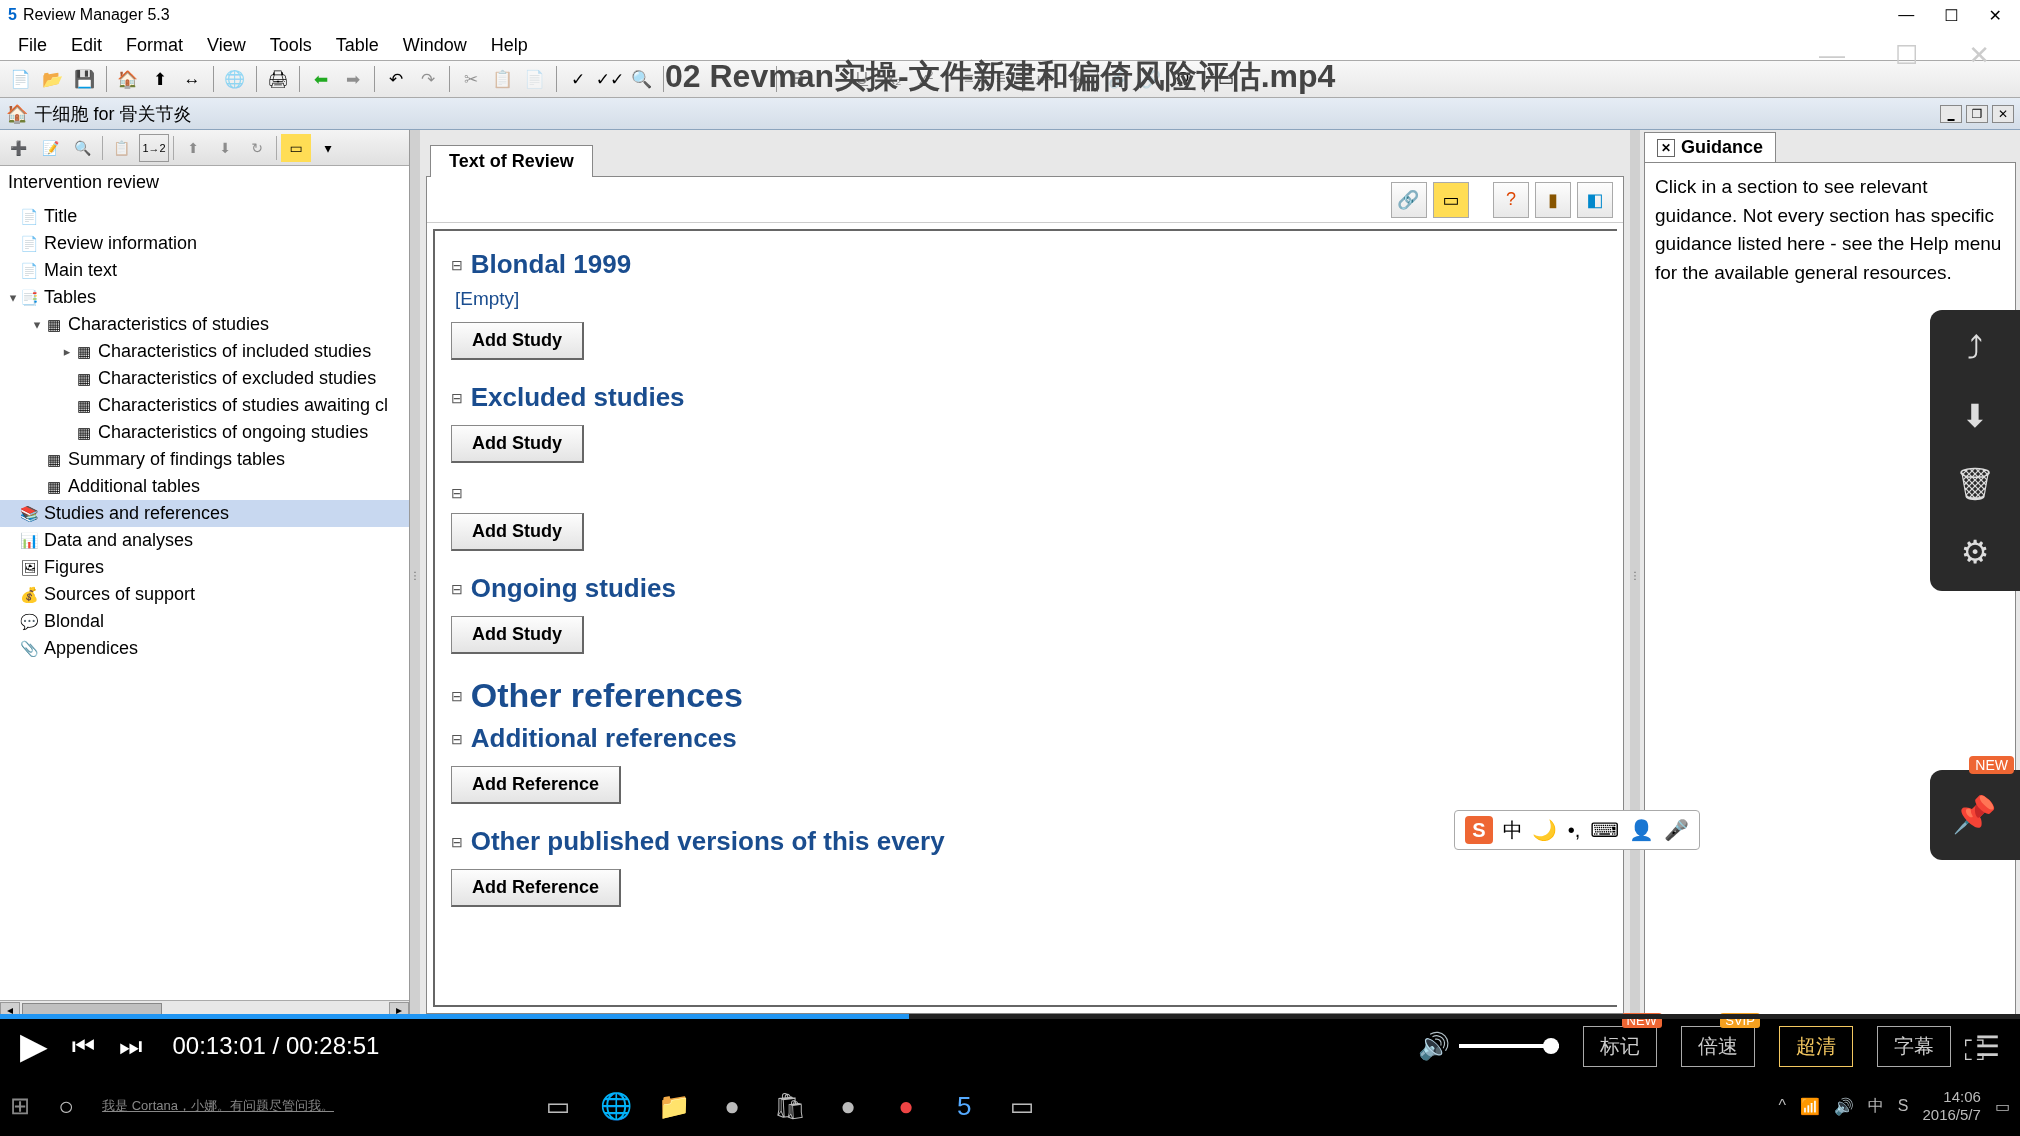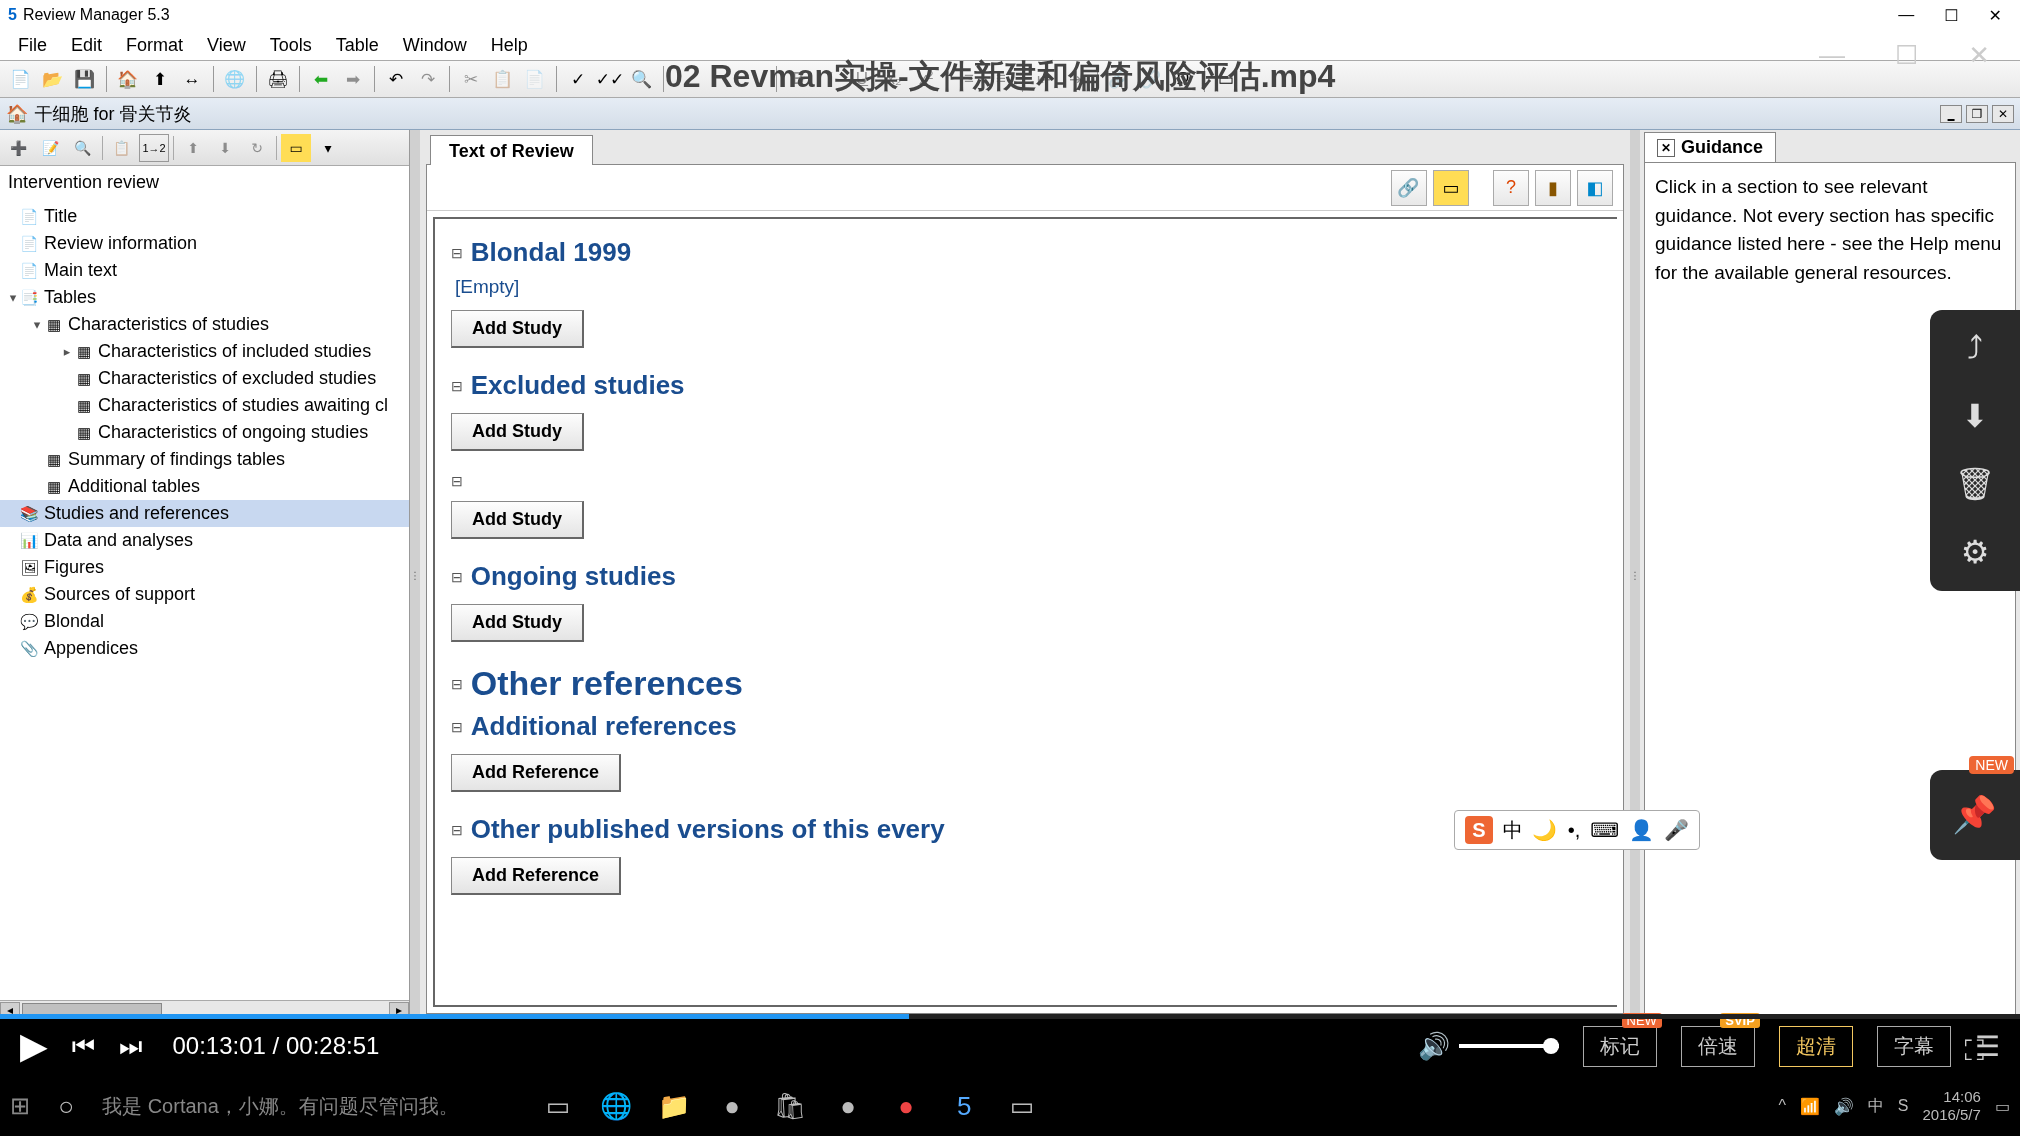"Text of Review" .tab-bar { align-items: none -> flex-end; height: 34px -> 46px }
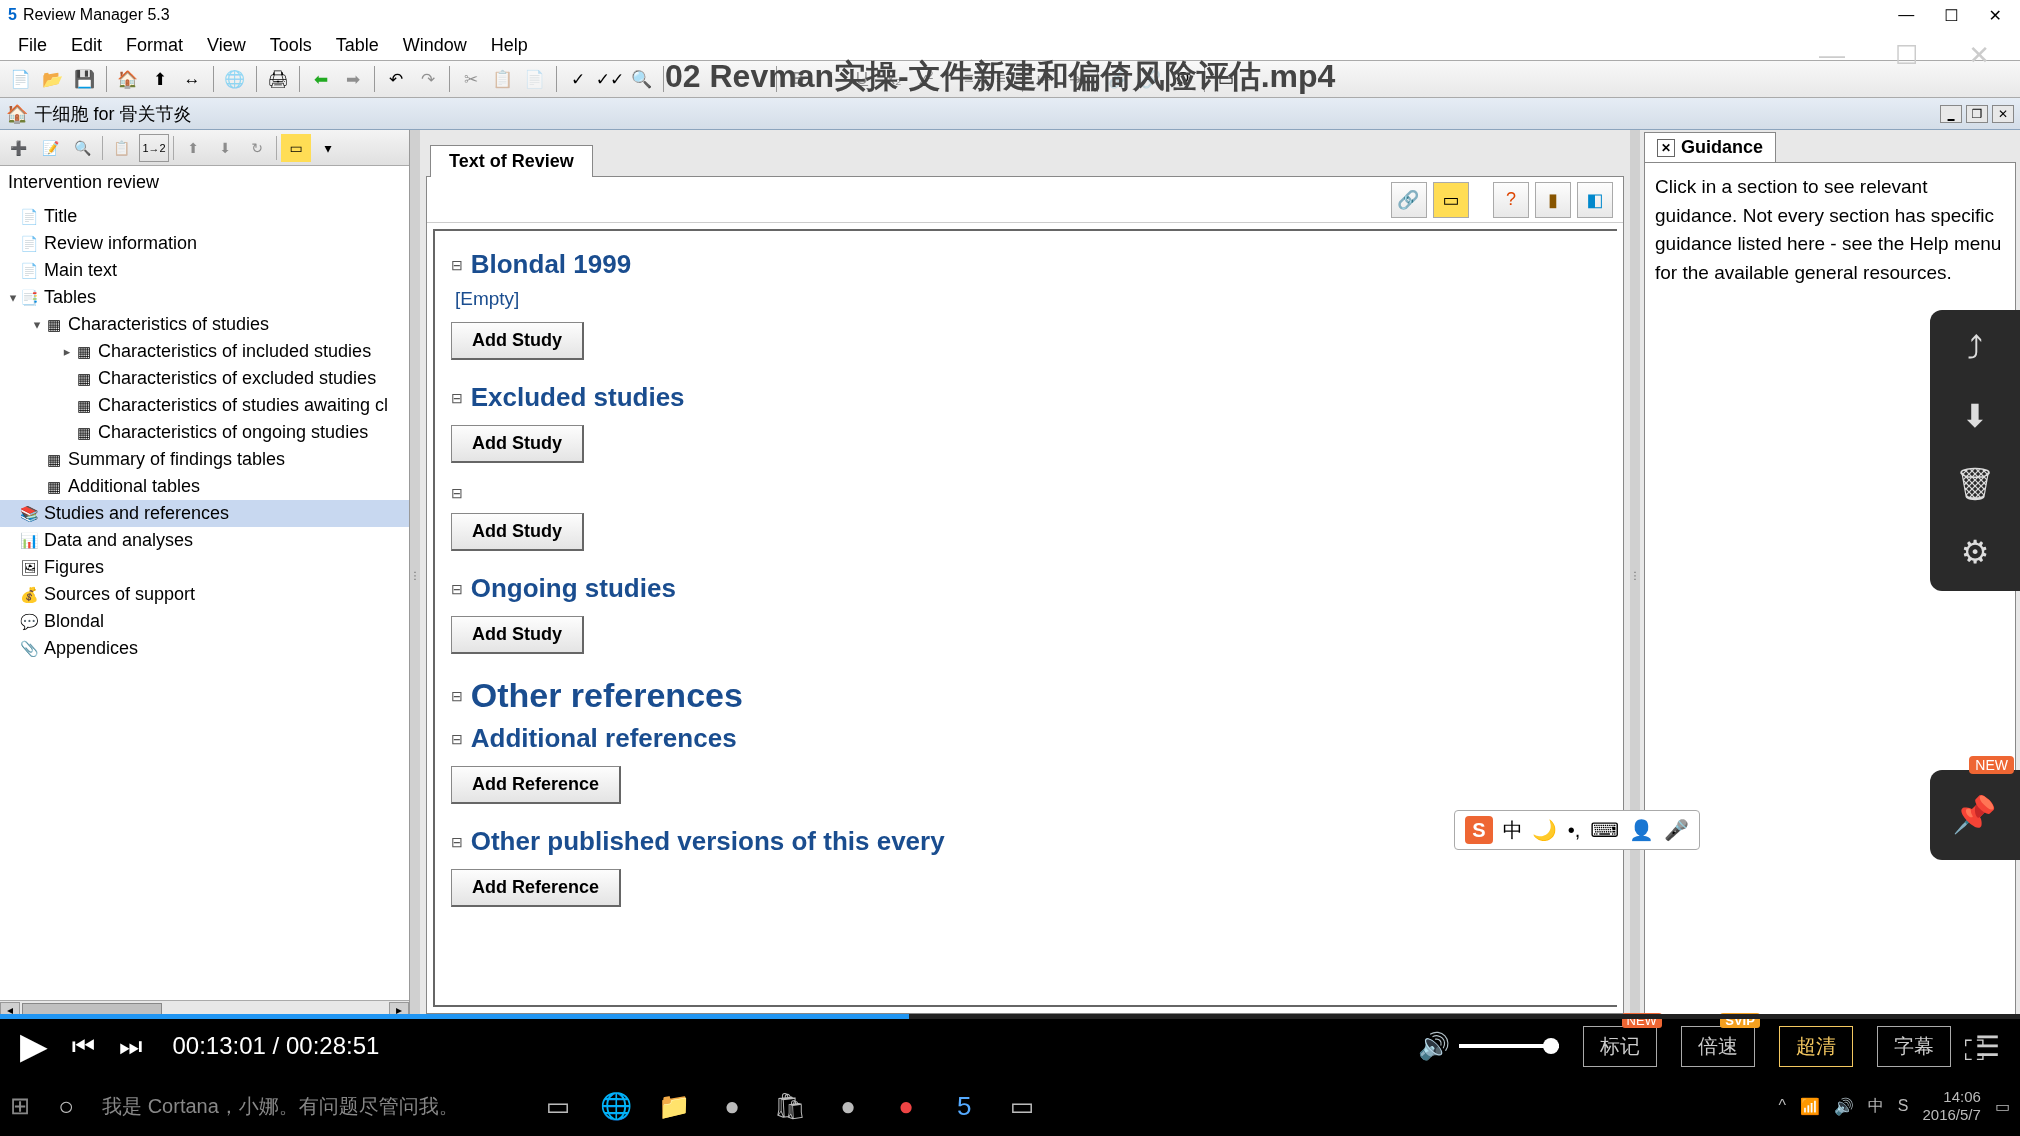"SVIP" .player-bar .pb-btn .badge.gold { font-weight: bold -> none }
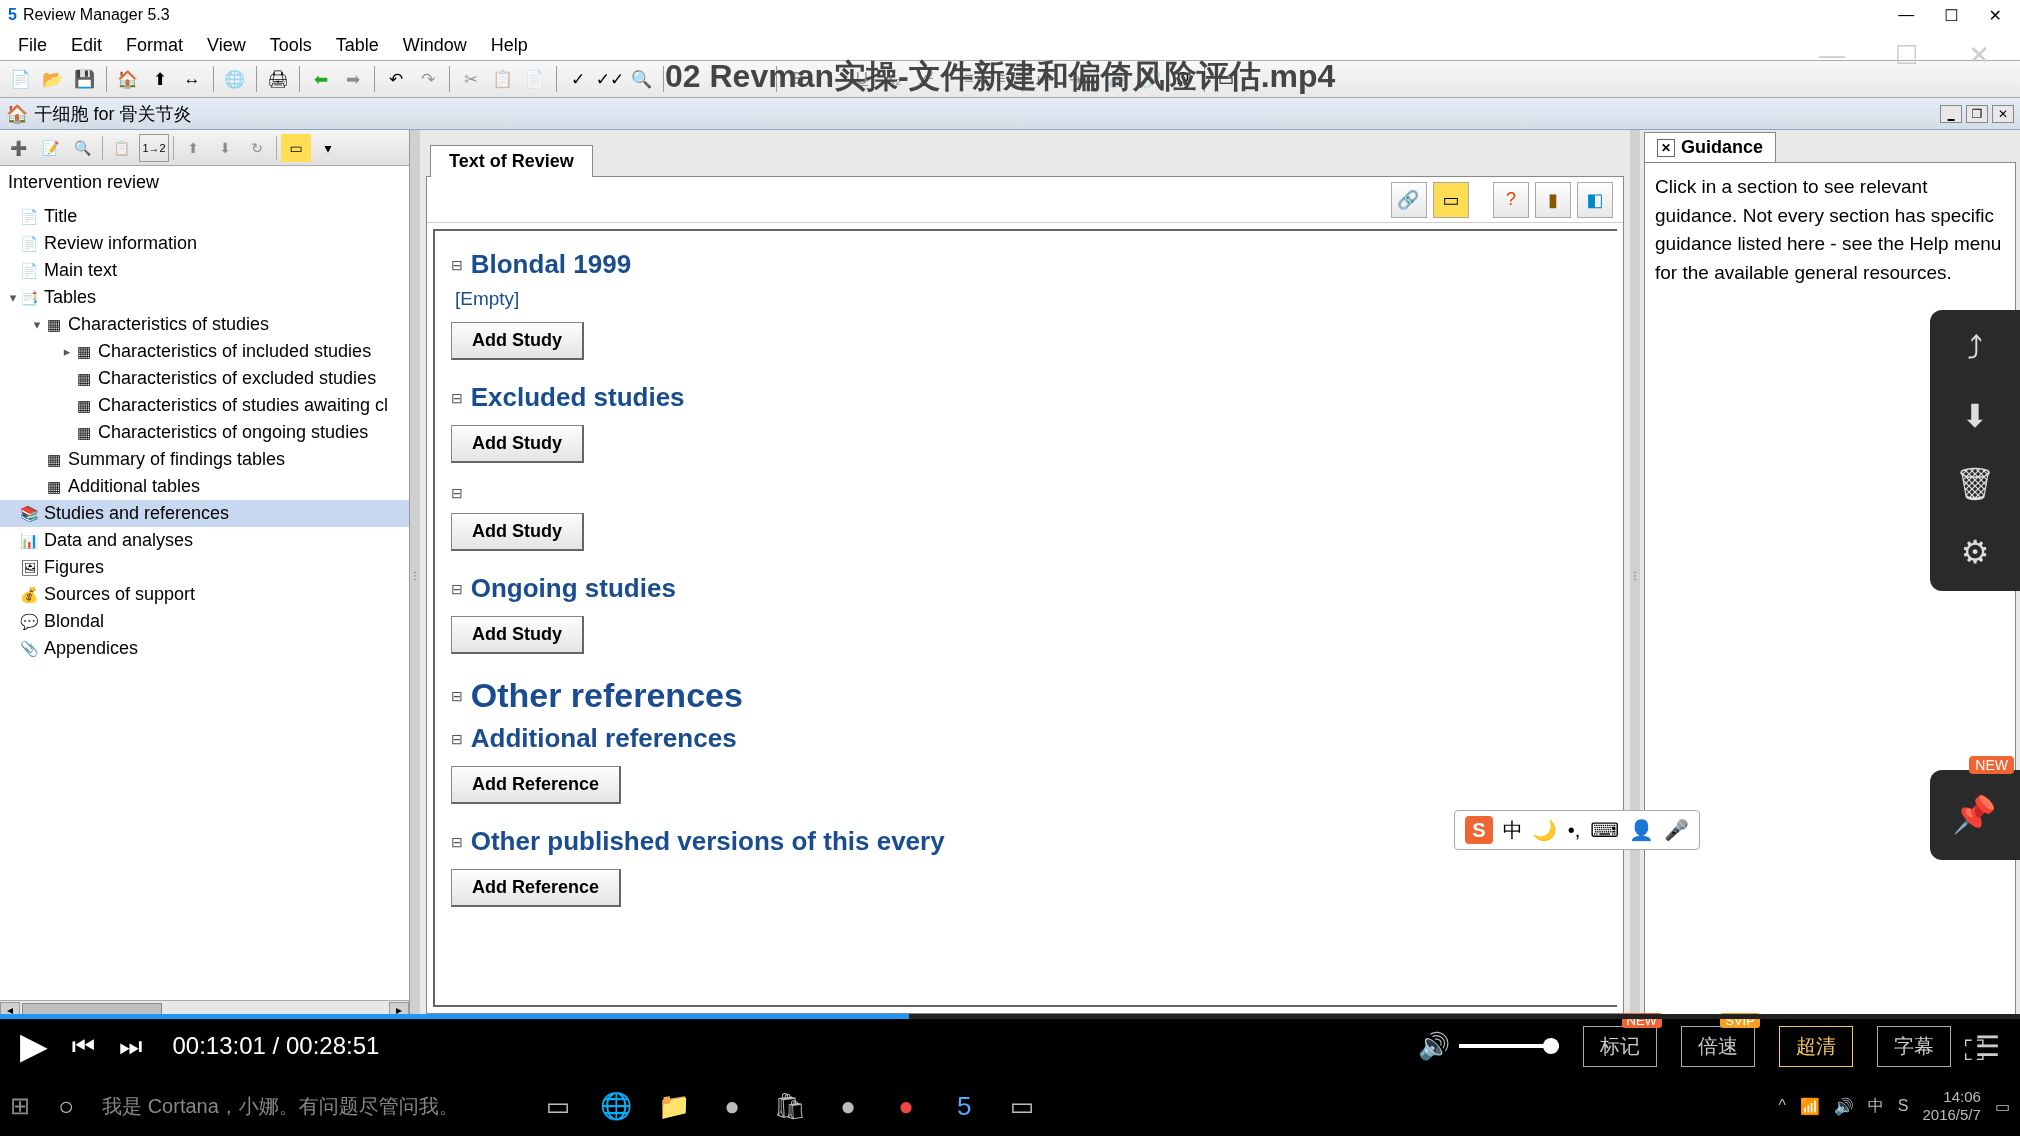"我是 Cortana，小娜。有问题尽管问我。" .taskbar .search-hint { font-size: 20px -> 13px; text-decoration: none -> underline }
